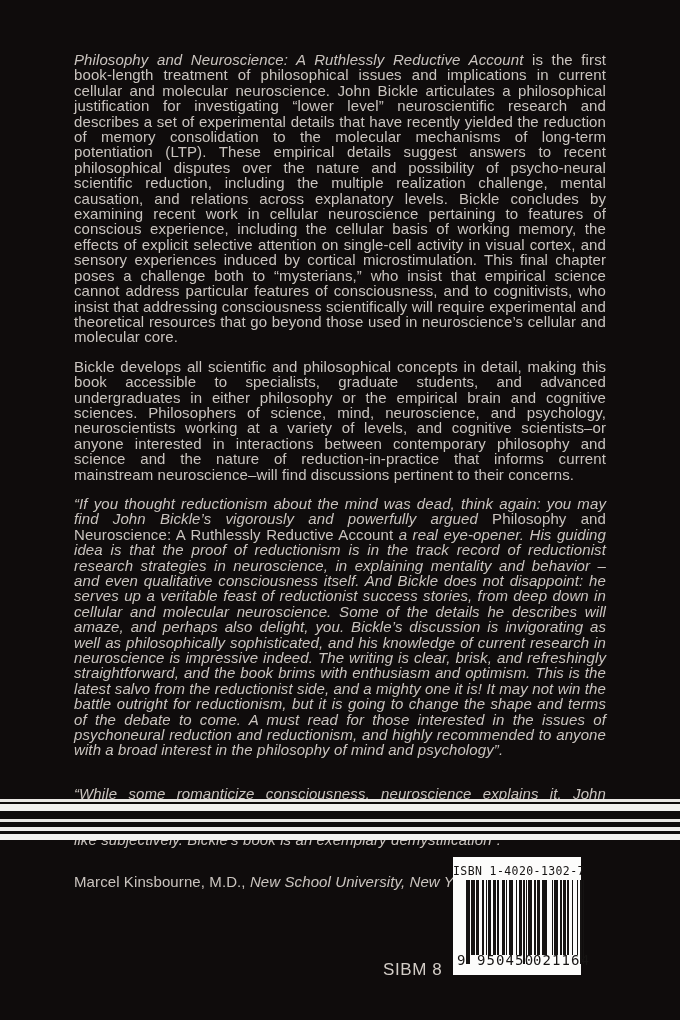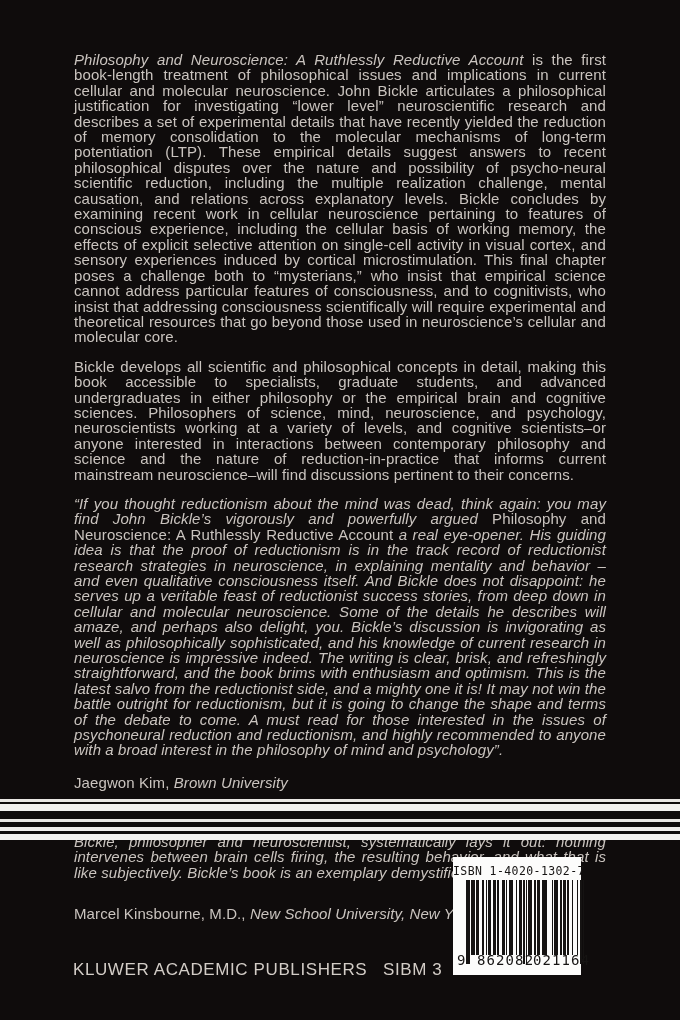"Jaegwon Kim, Brown University" p.para { html: <p><span>Jaegwon Kim, </span><em>Brown University</em></p> -> none }
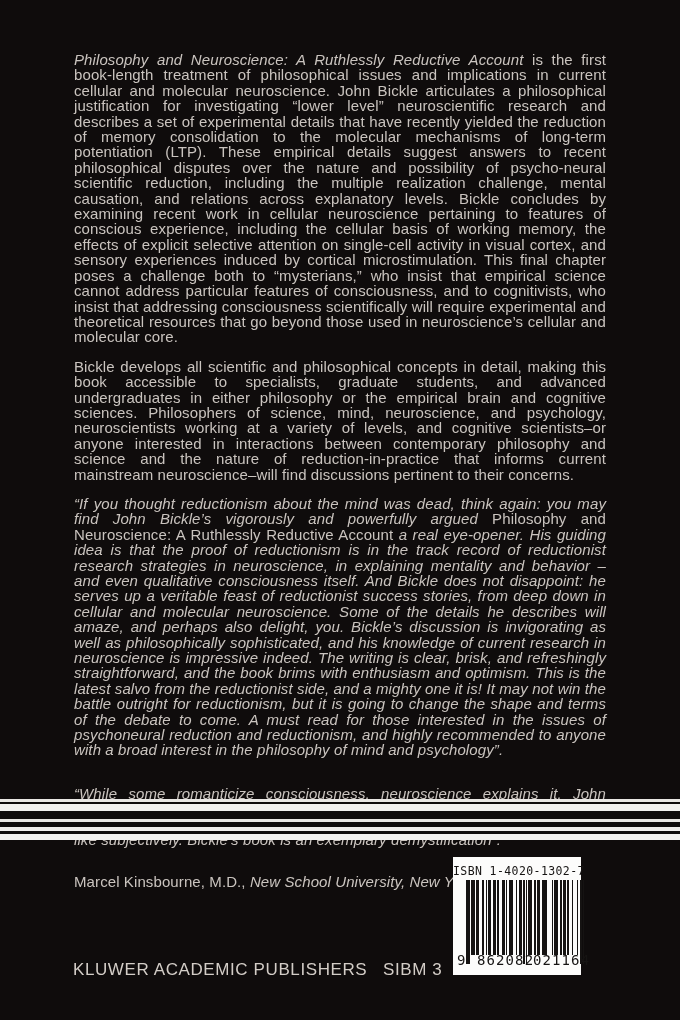"KLUWER ACADEMIC PUBLISHERS" span.publisher { html: <span>KLUWER ACADEMIC PUBLISHERS</span> -> none }
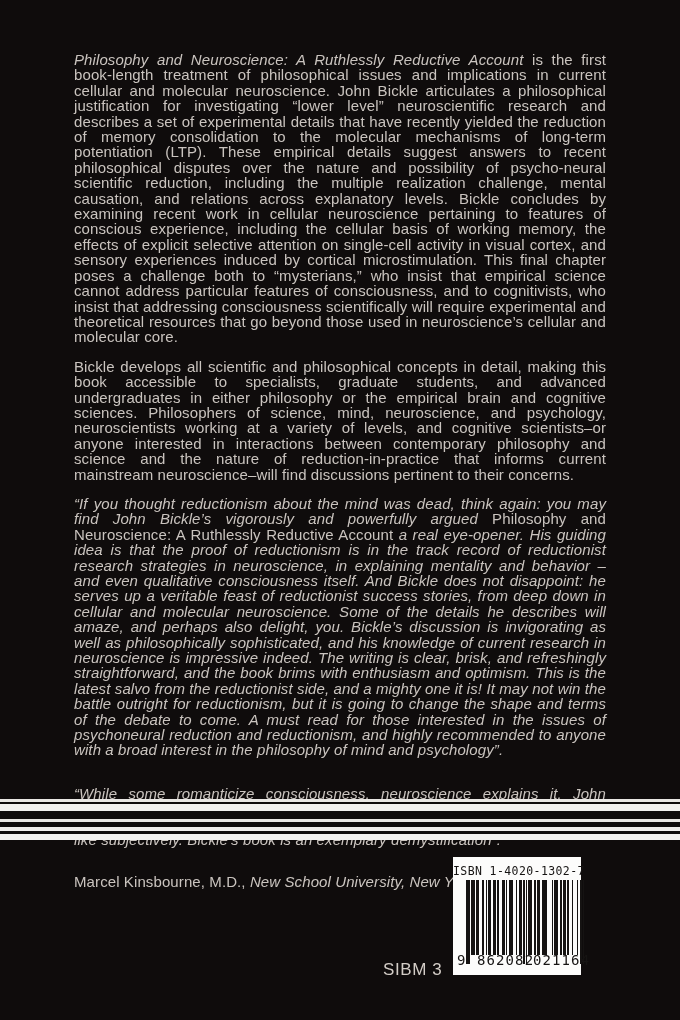"SIBM 3" span.edition-code { text: 3 -> 8 }
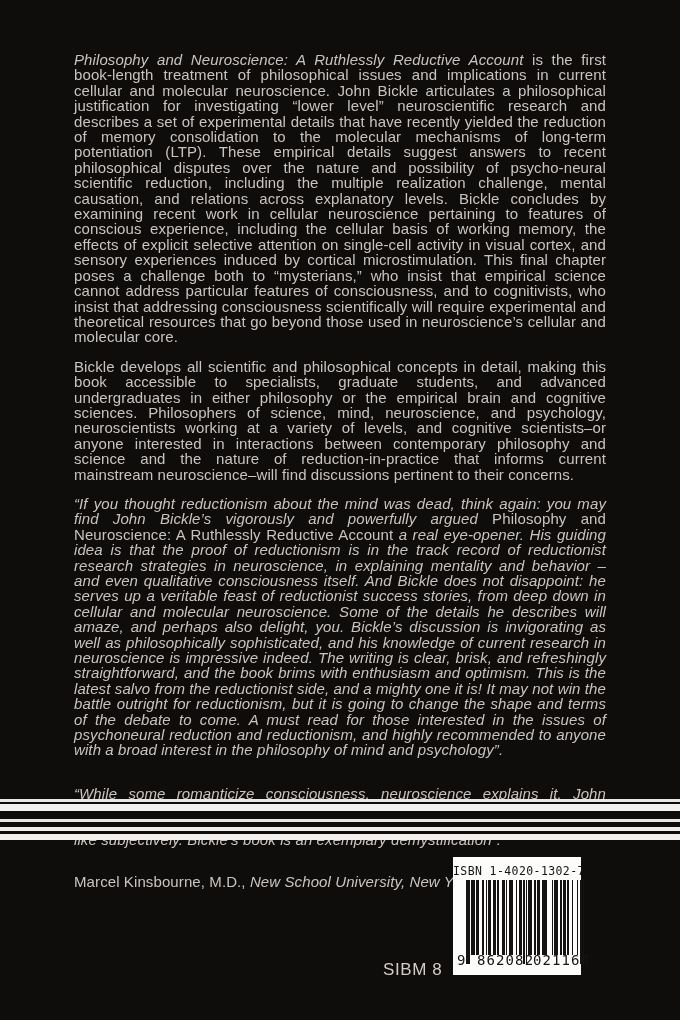"862082" span.d-left { text: 862082 -> 950450 }
